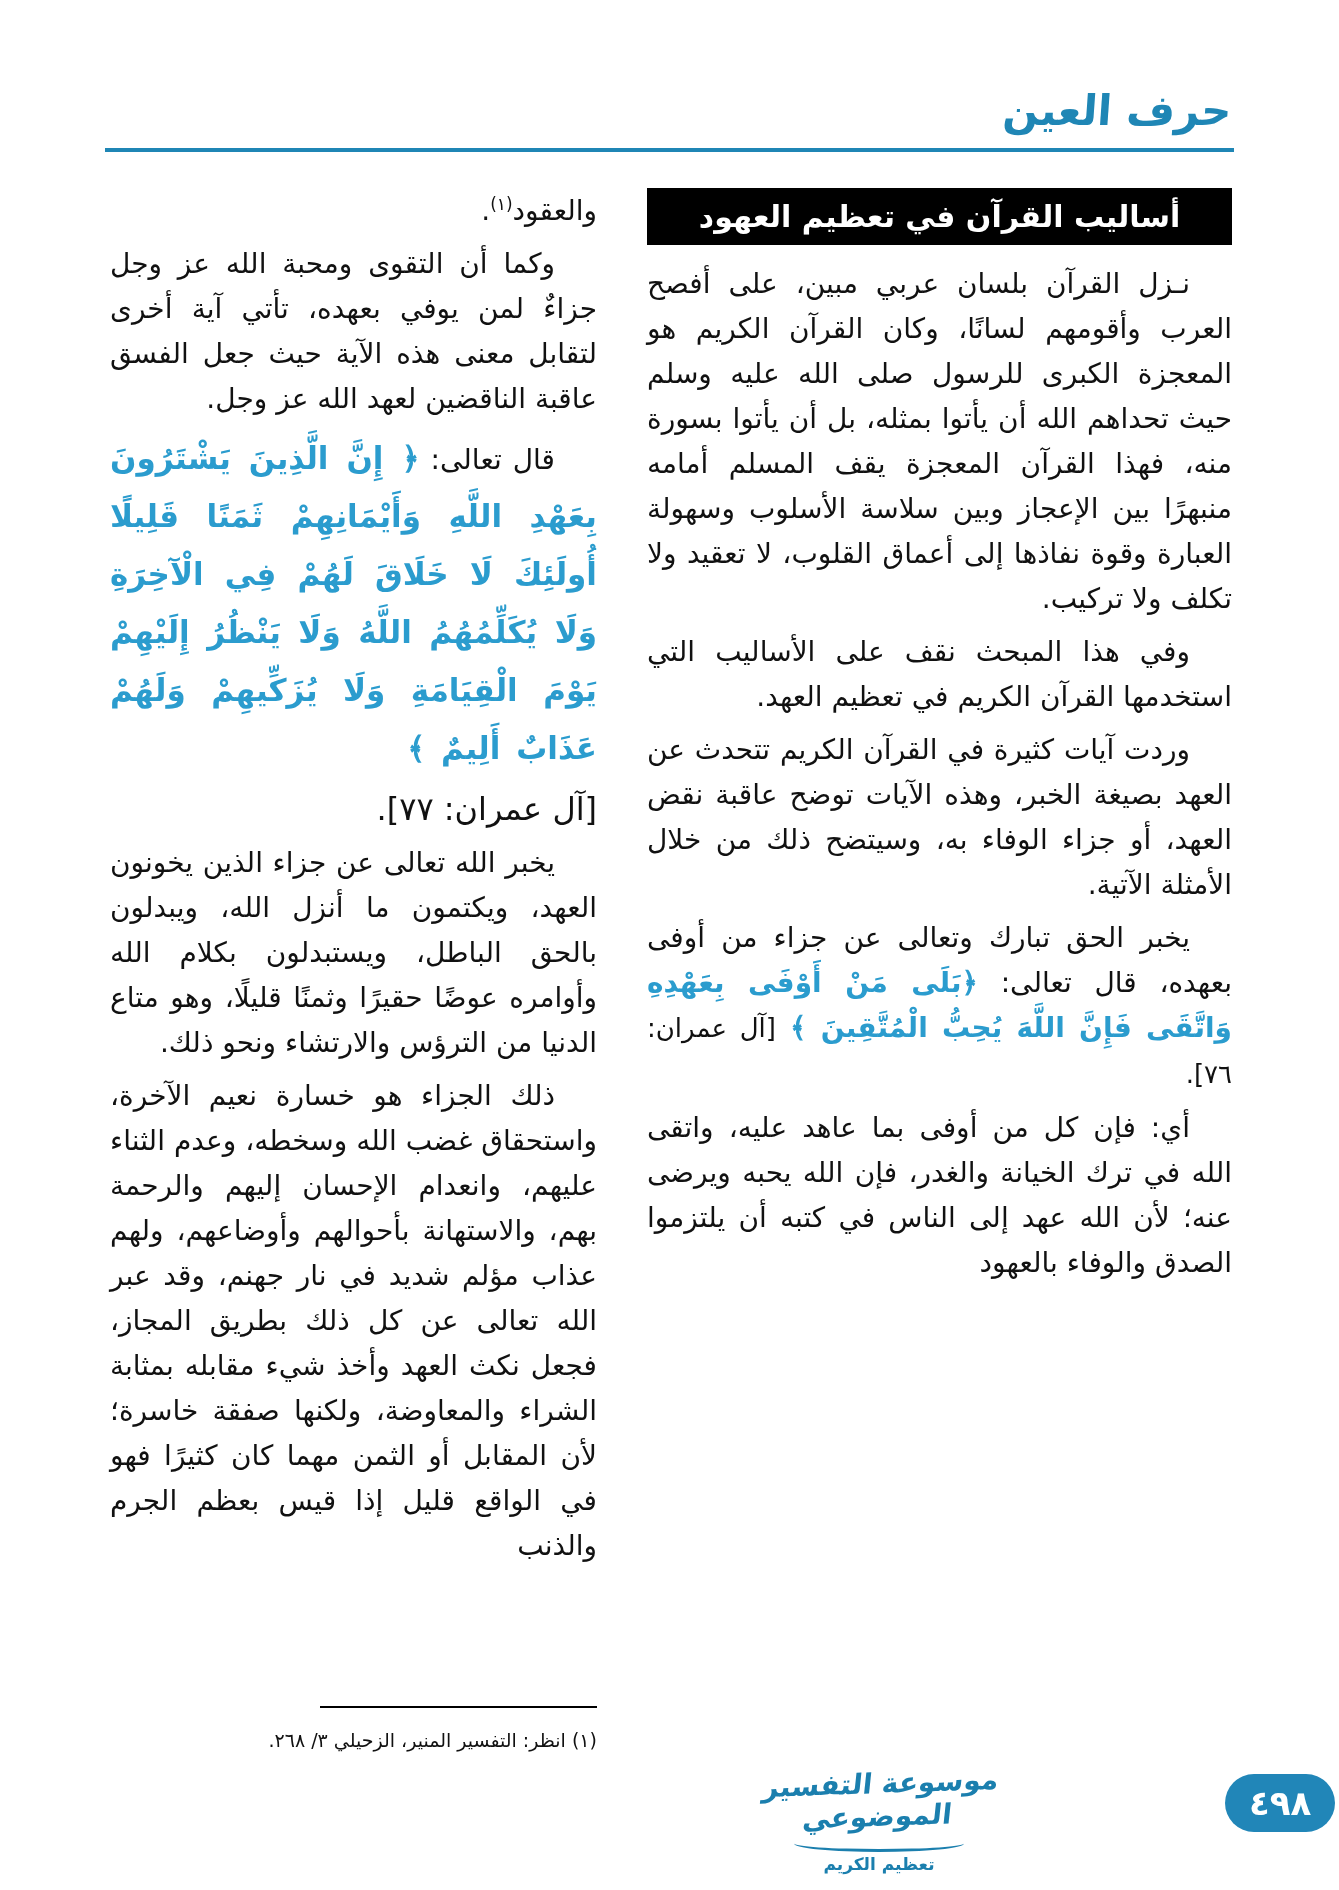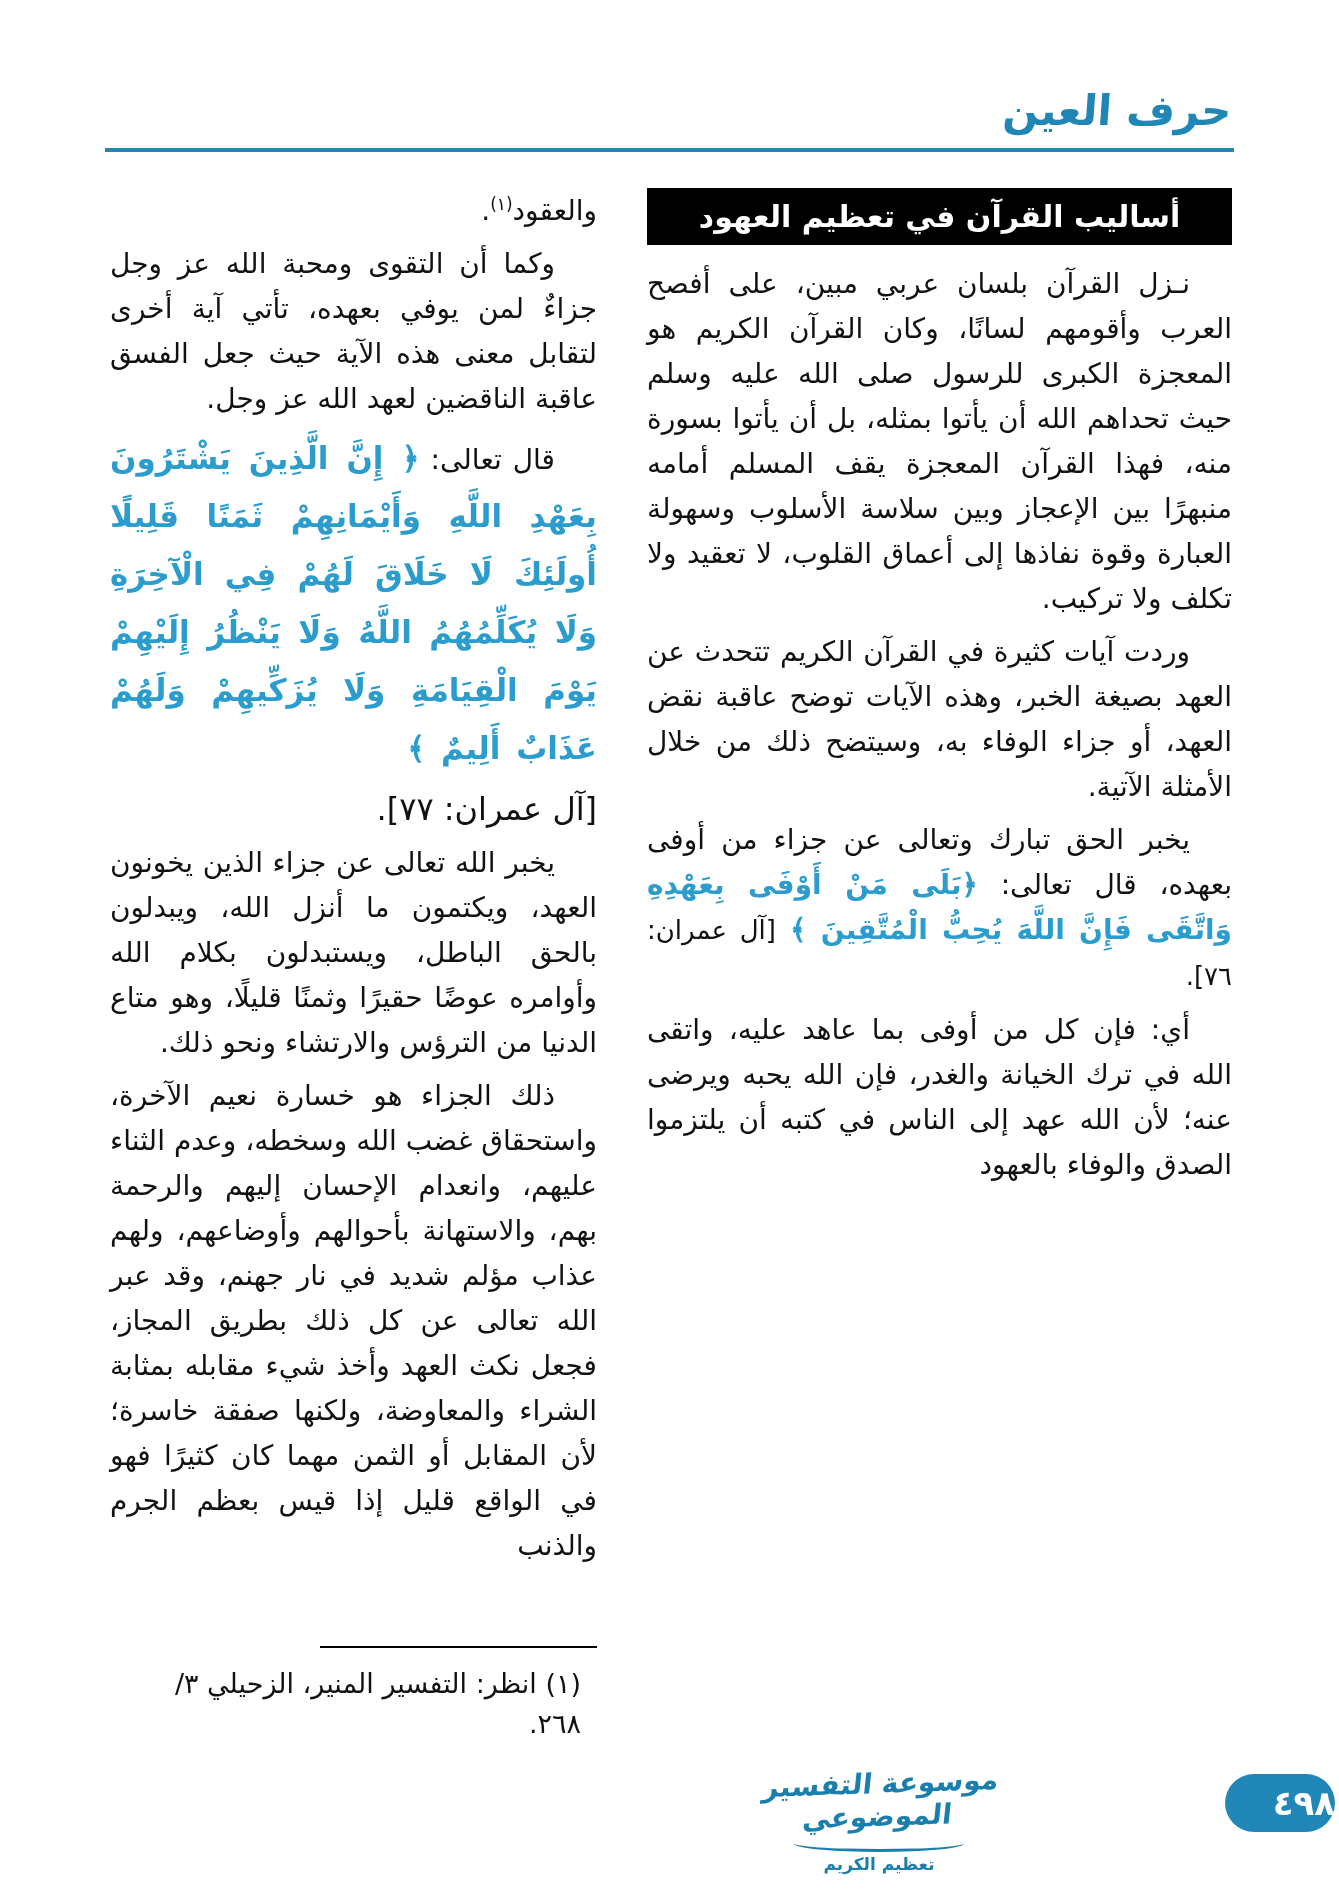"وفي هذا المبحث نقف على" p.body { html: none -> <p>وفي هذا المبحث نقف على الأساليب التي استخدمها القرآن الكريم في تعظيم العهد.</p> }
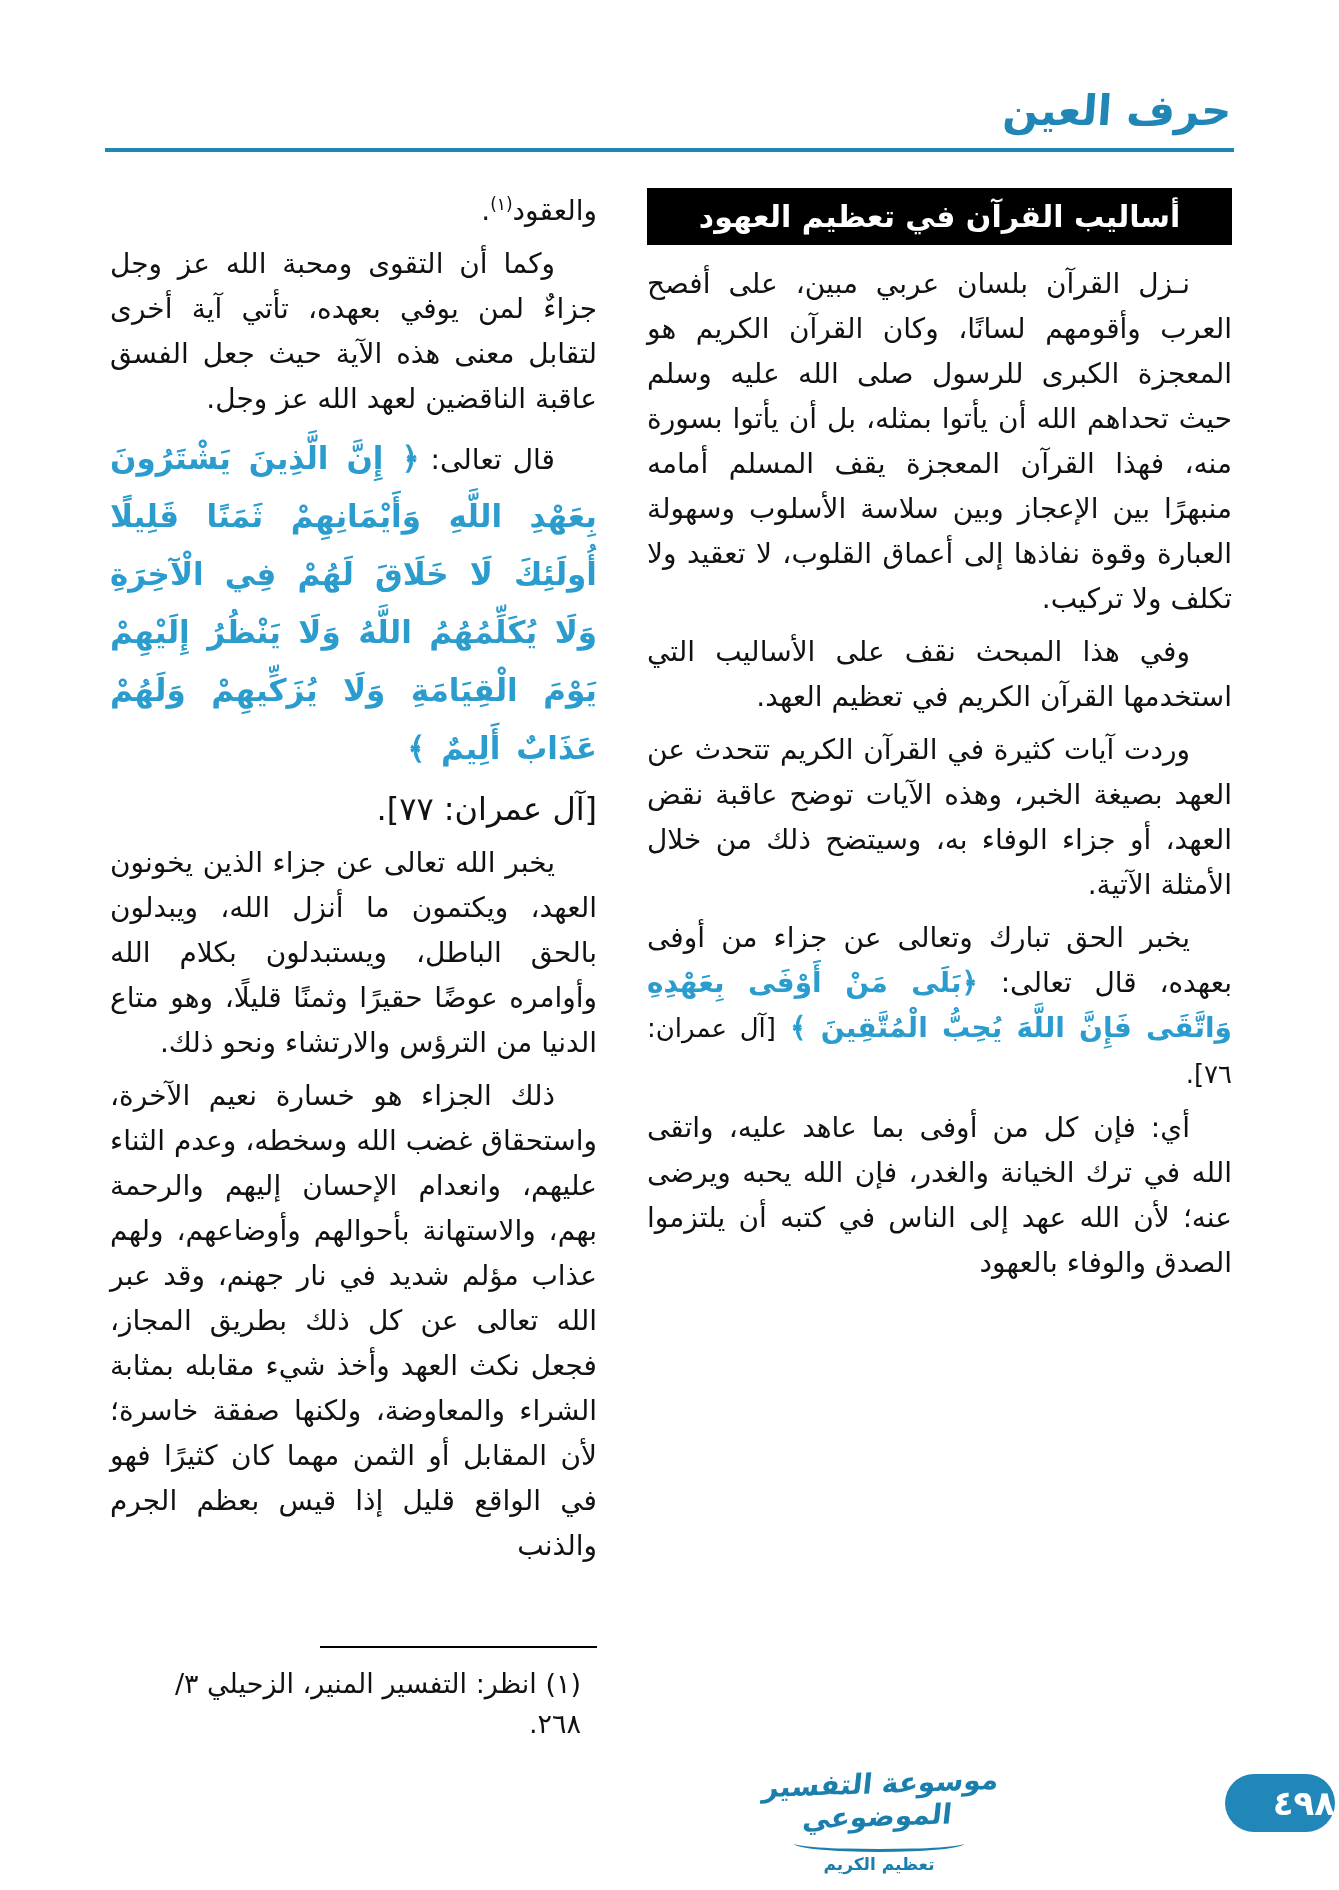"(١) انظر: التفسير المنير، الزحيلي" p.footnote { font-size: 27px -> 19px; margin: 16px -> 0 }
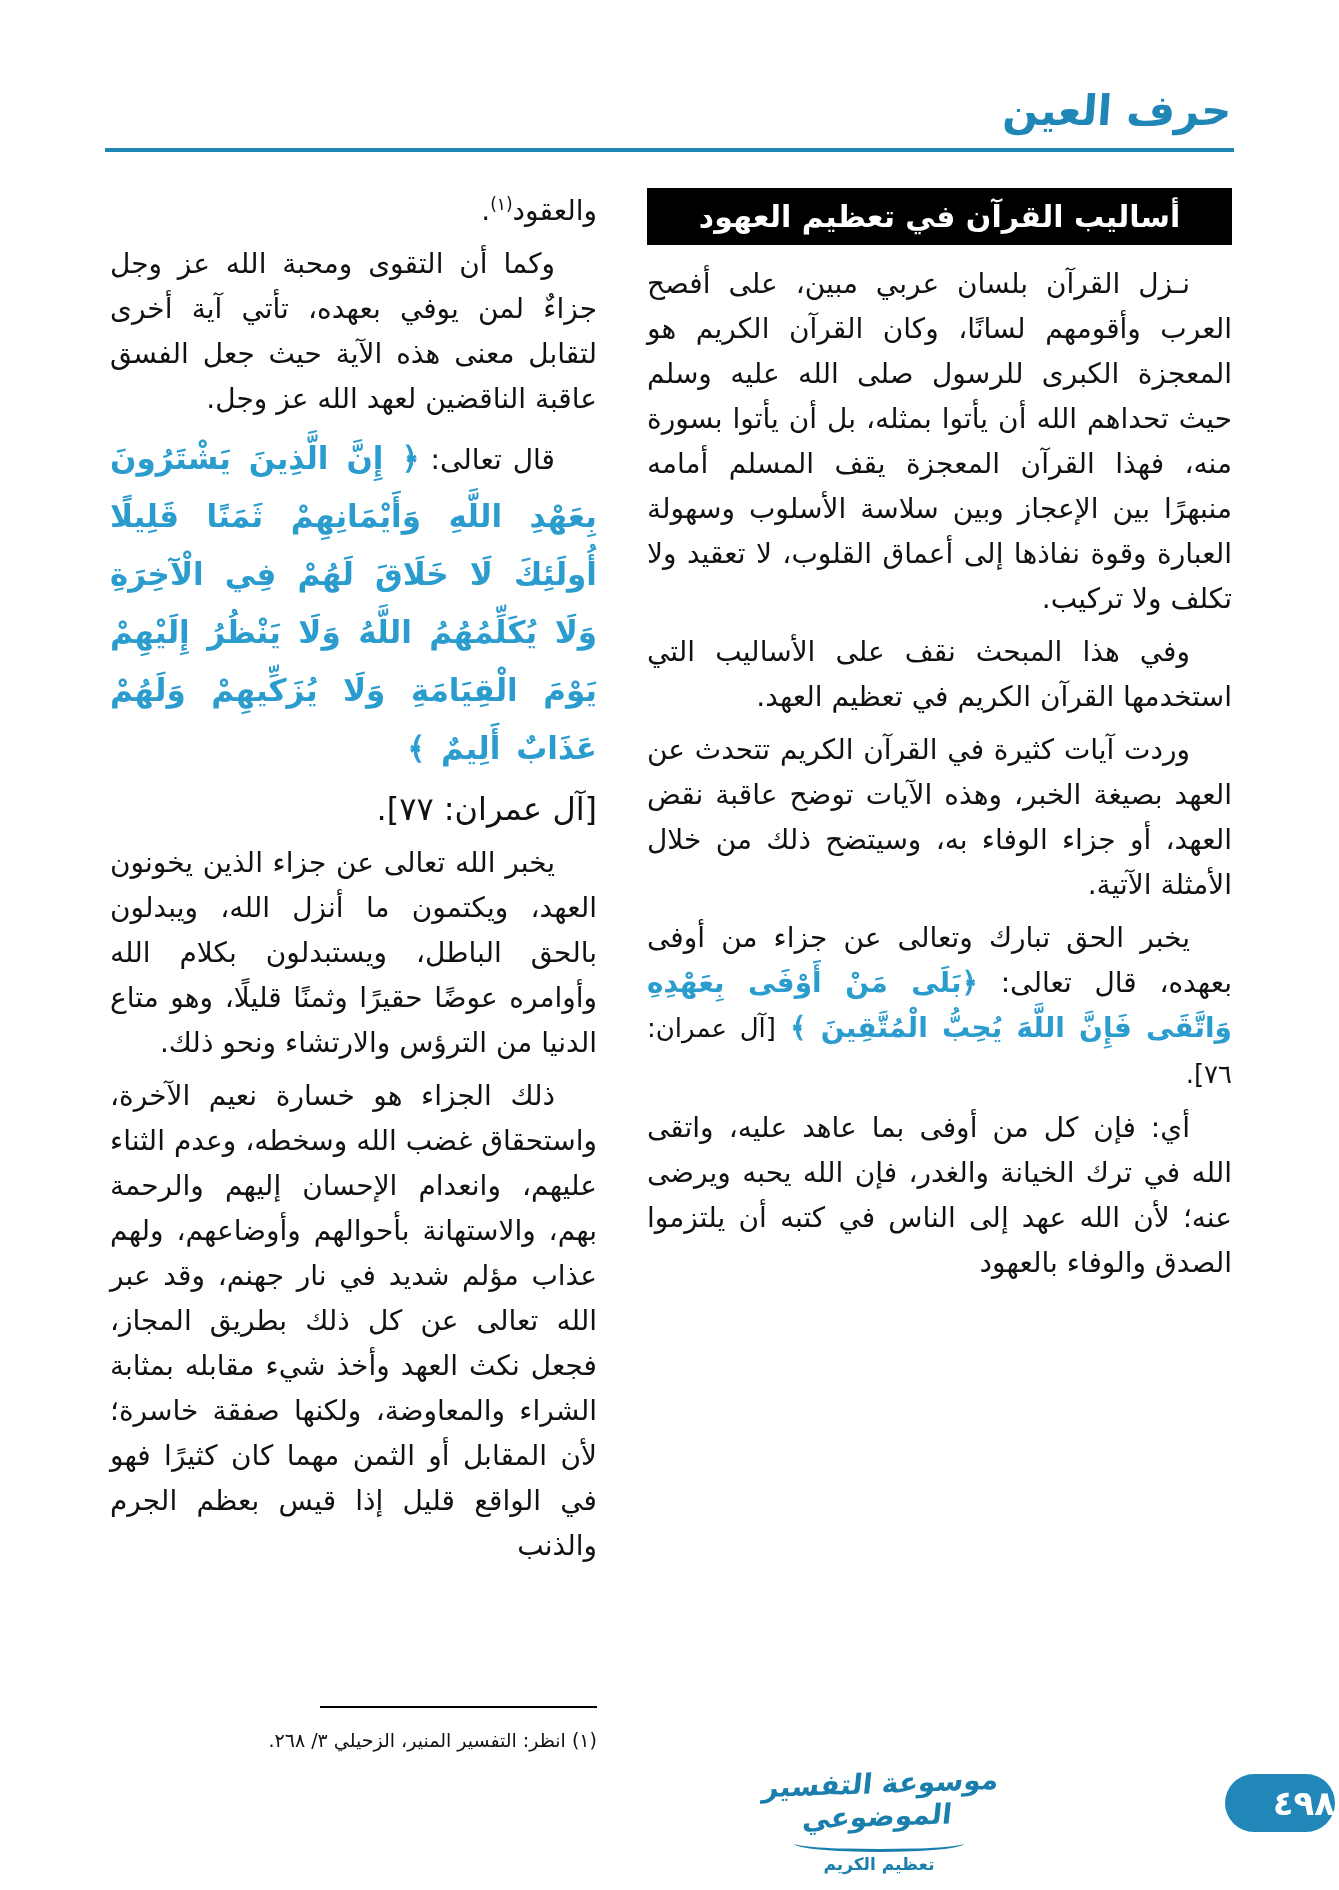"٤٩٨" .page-number-badge { justify-content: flex-start -> center }
